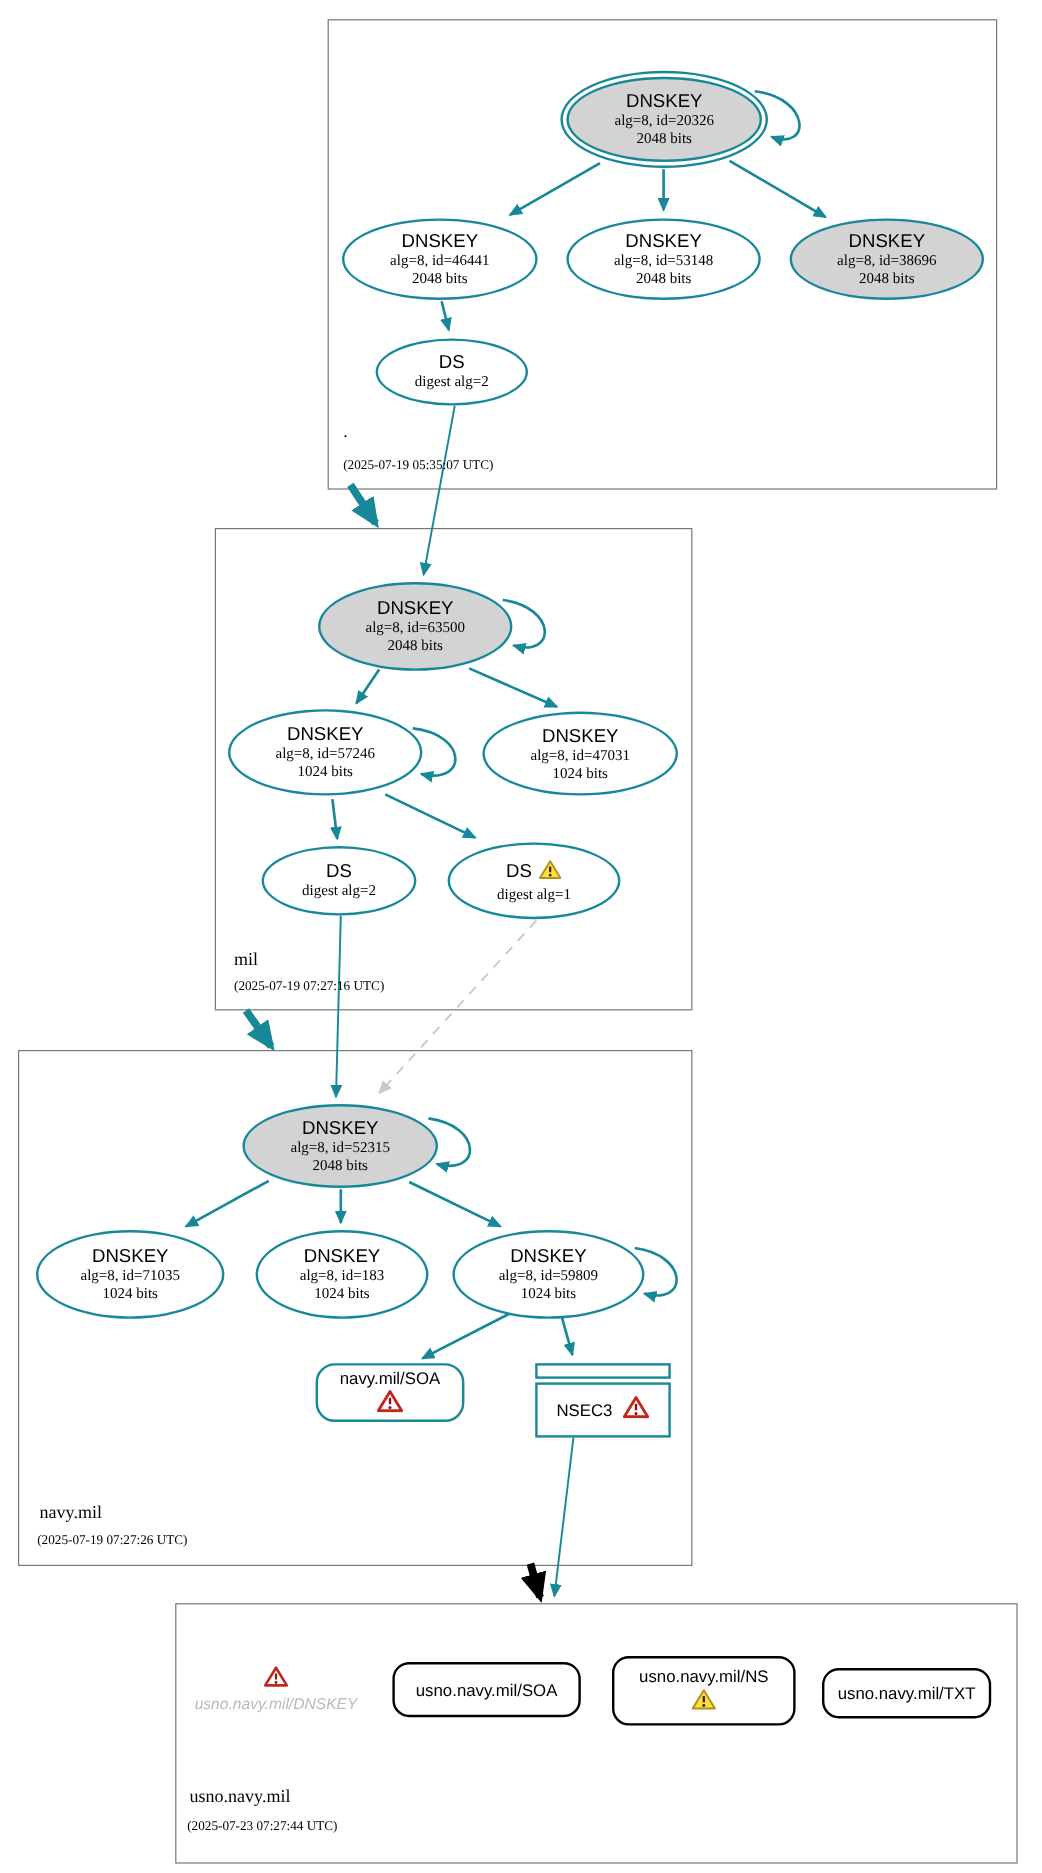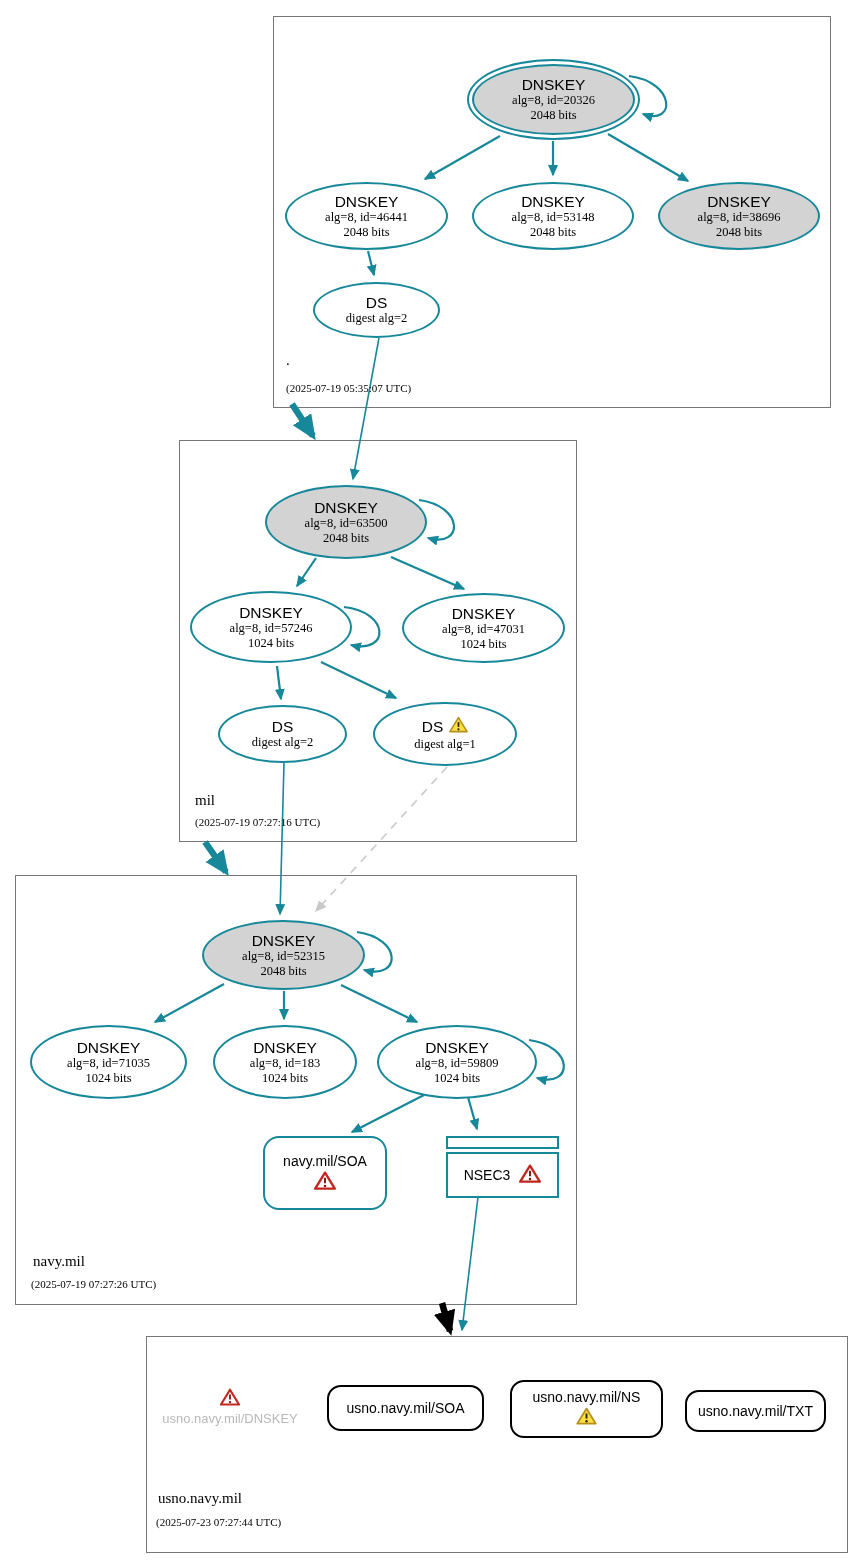"navy.mil/SOA" div.rrset { height: 74px -> 49px }
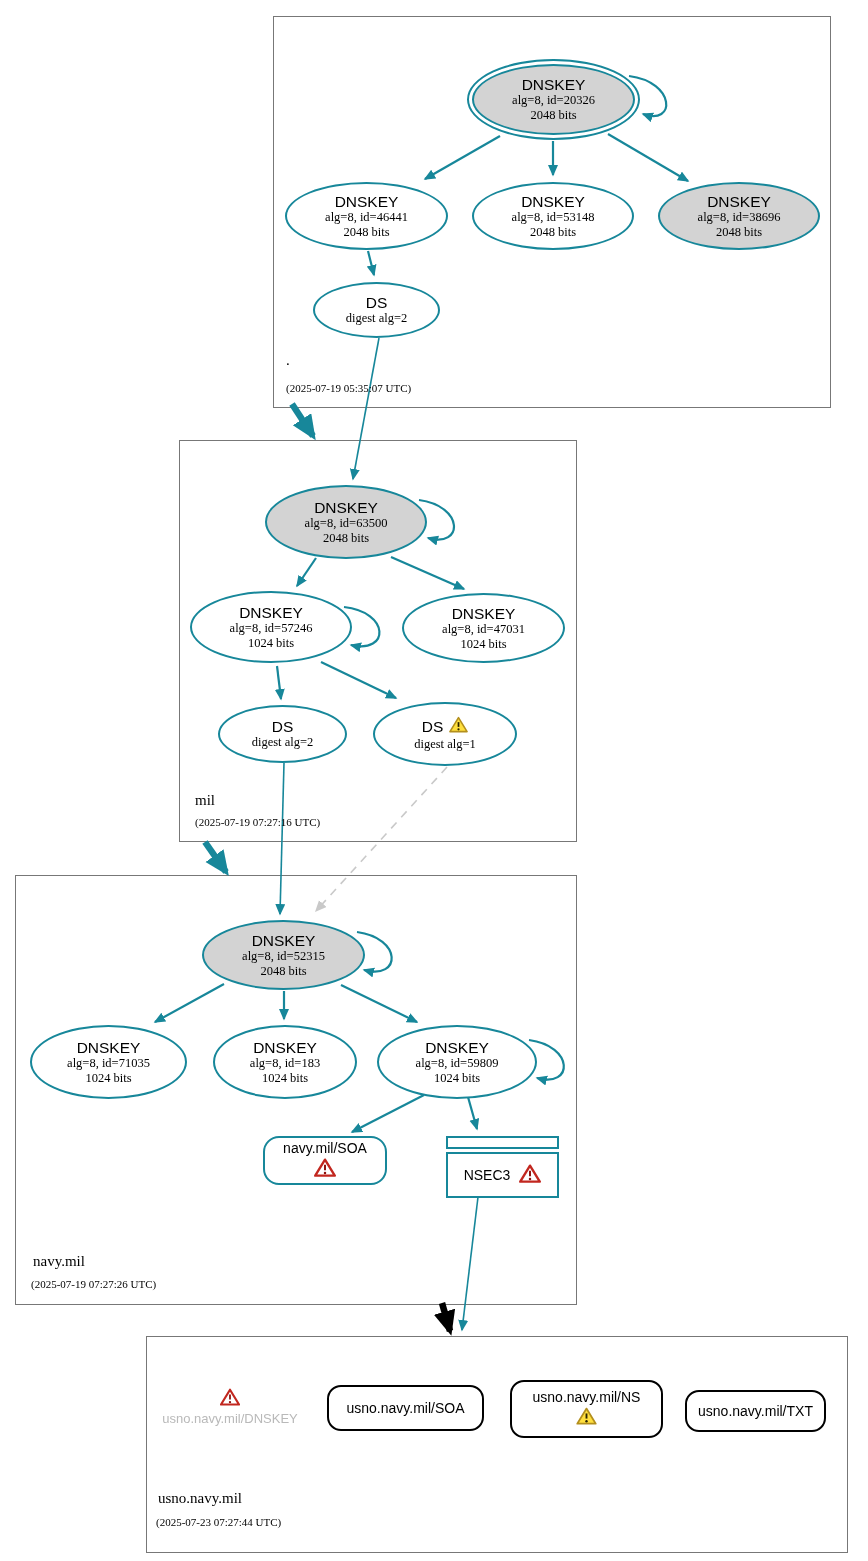"usno.navy.mil/DNSKEY" .missing-label { font-style: none -> italic }
